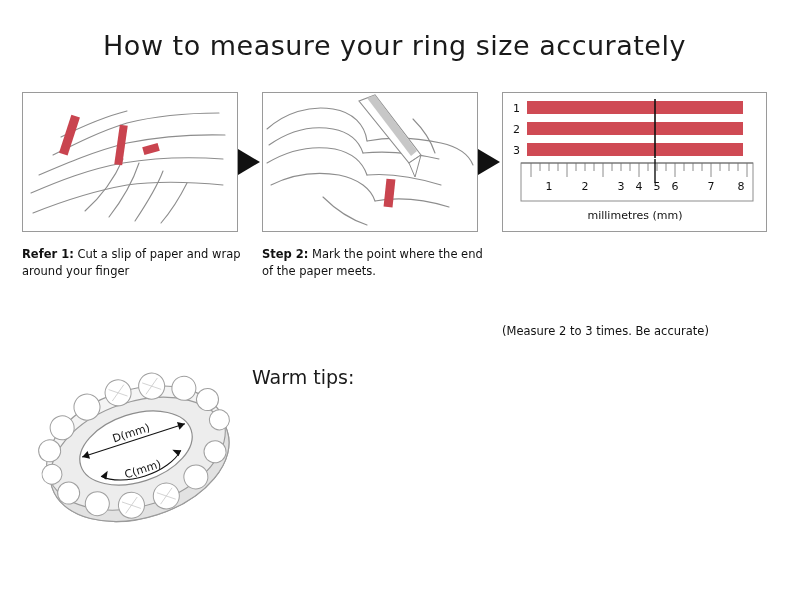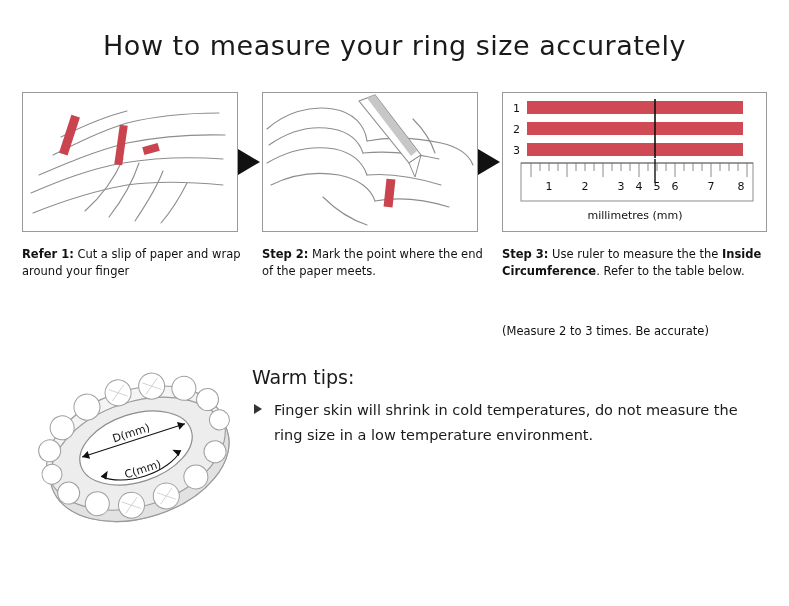"Step 3: Use ruler to" div.caption { html: <div> <b>Step 3:</b><span> Use ruler to measure the the </span><b>Inside Circumference</b><span>. Refer to the table below.</span> </div> -> none }
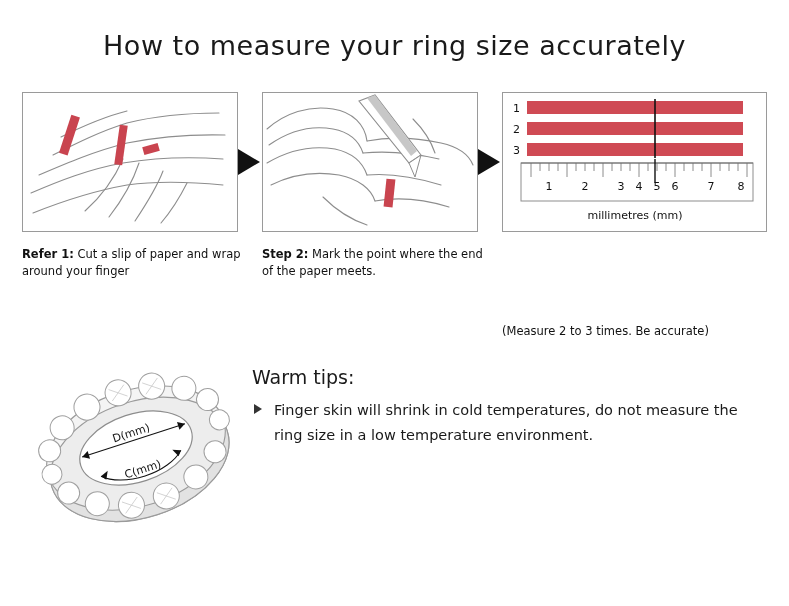"Finger skin will shrink in" div.tip { html: <div> <span></span> <span>Finger skin will shrink in cold temperatures, do not measure the ring size in a low temperature environment.</span> </div> -> none }
